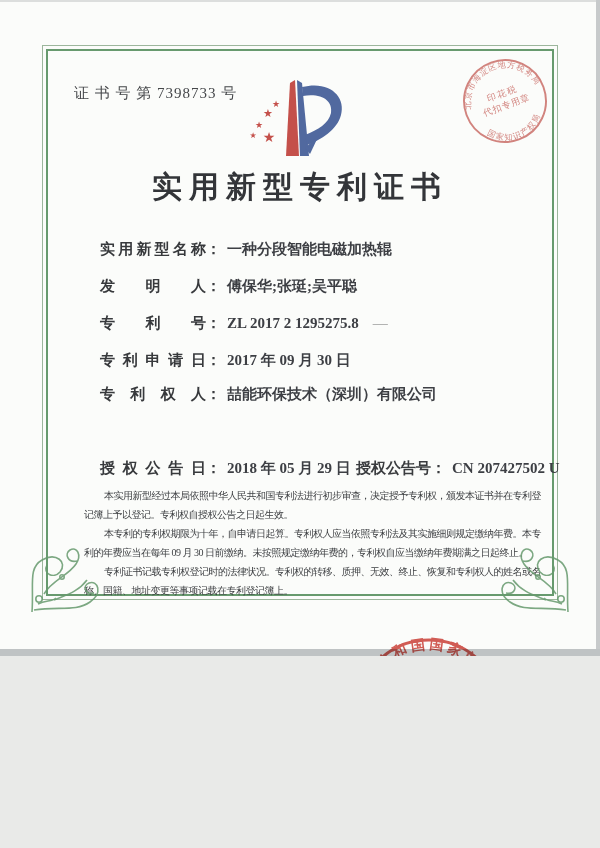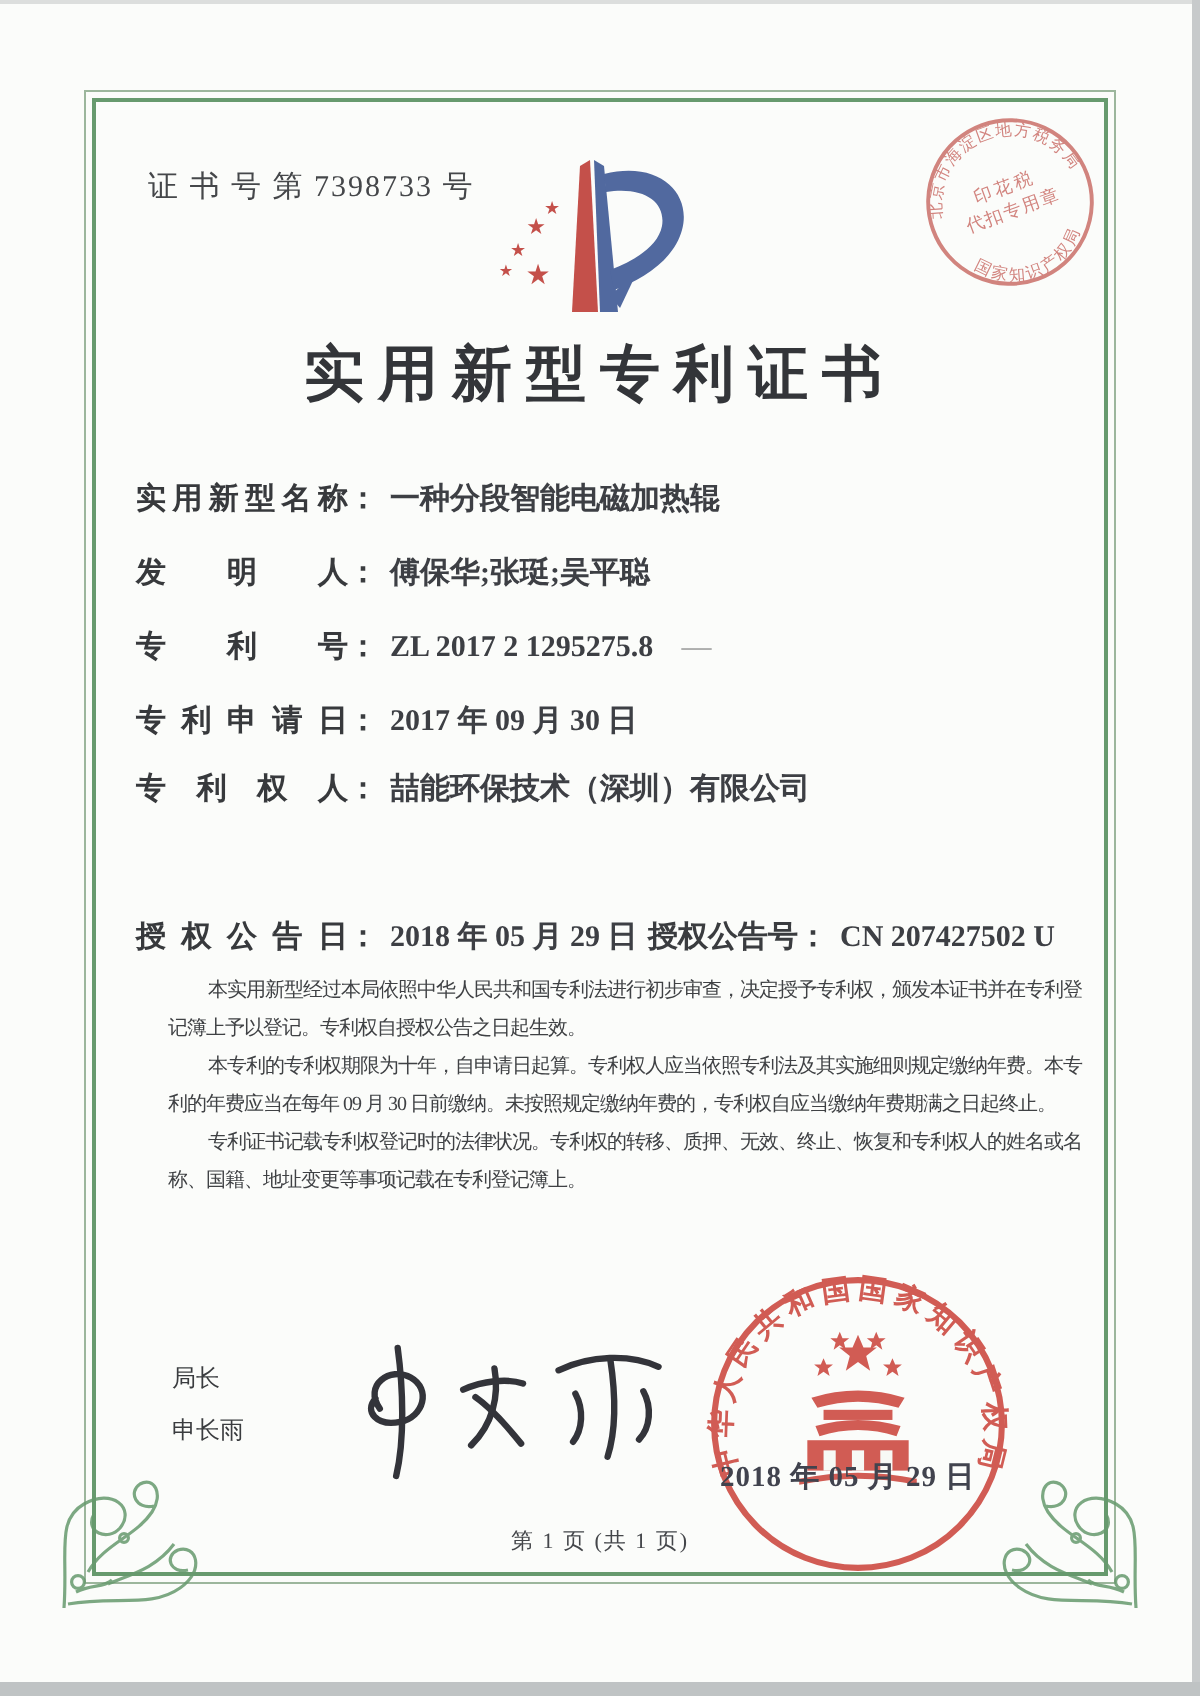"证 书 号 第 7398733" #page { height: 848px -> 656px }
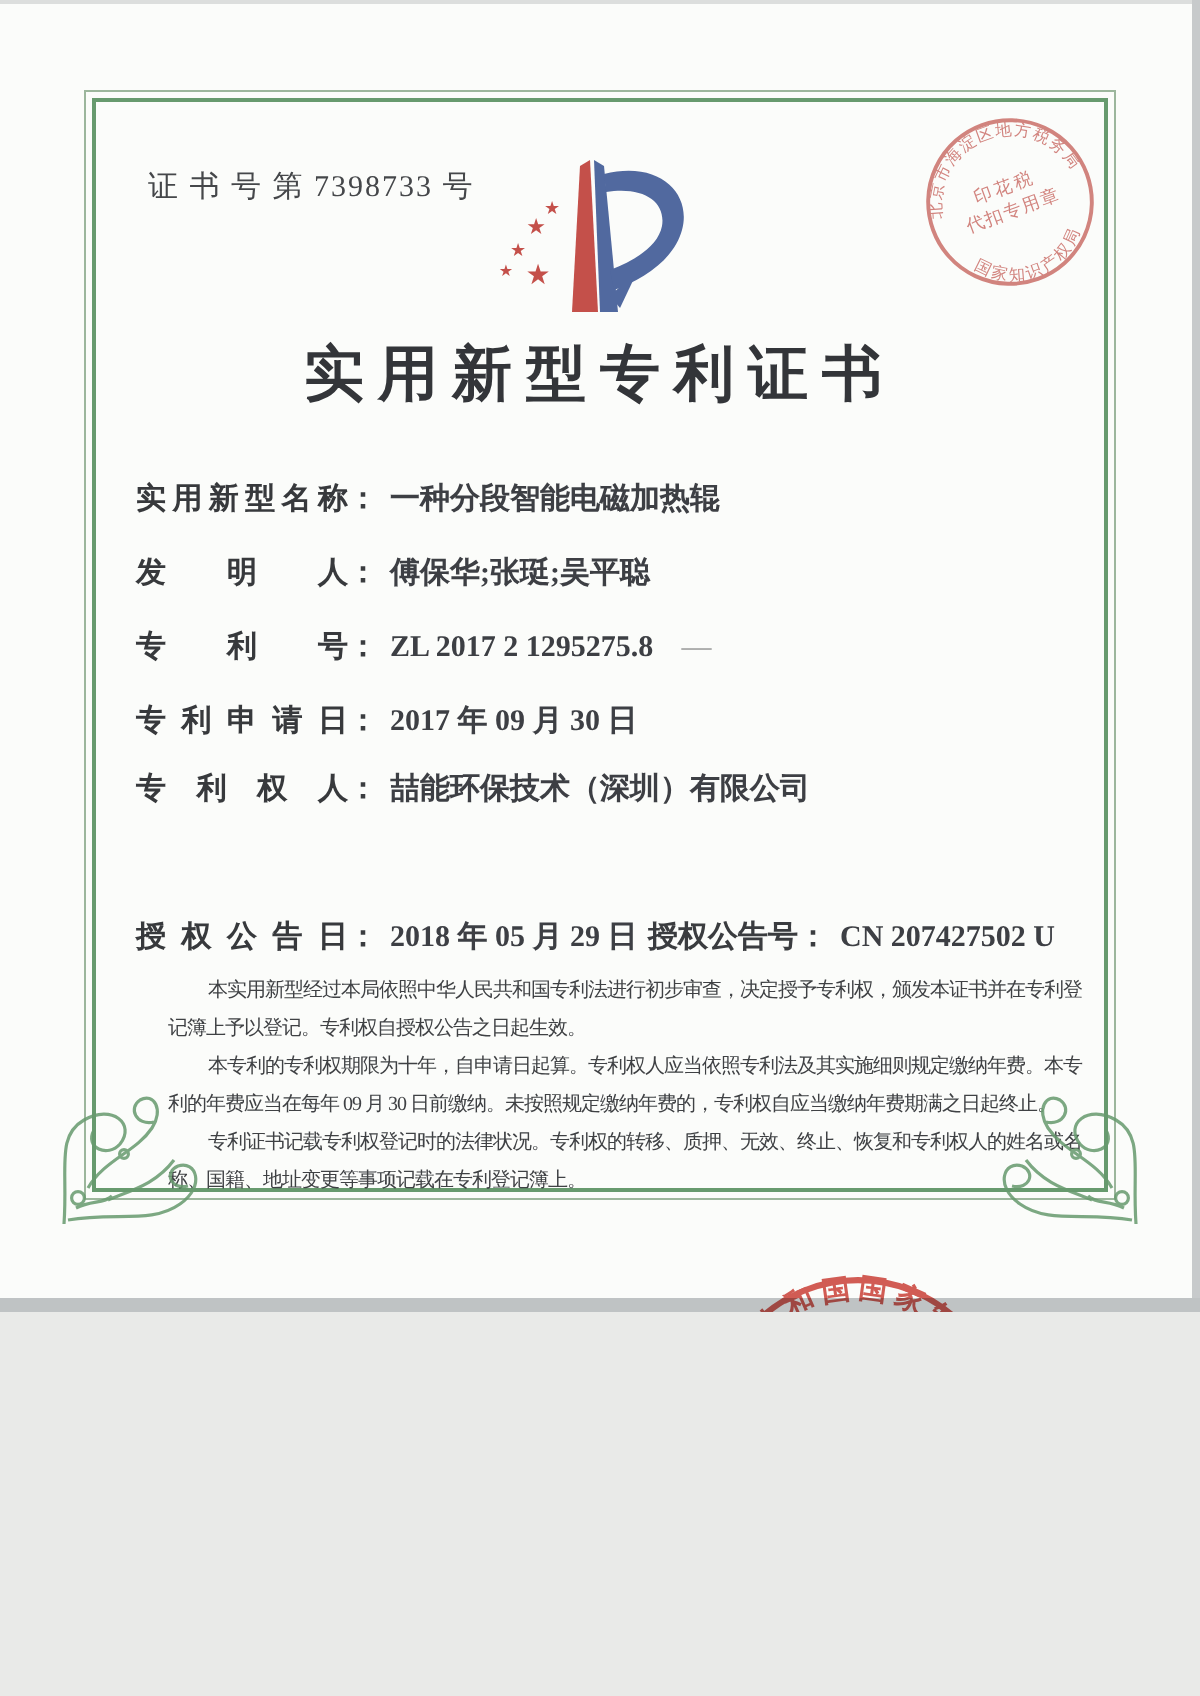"实用新型名称： 一种分段智能电磁加热辊" .row { left: 68px -> 100px }
